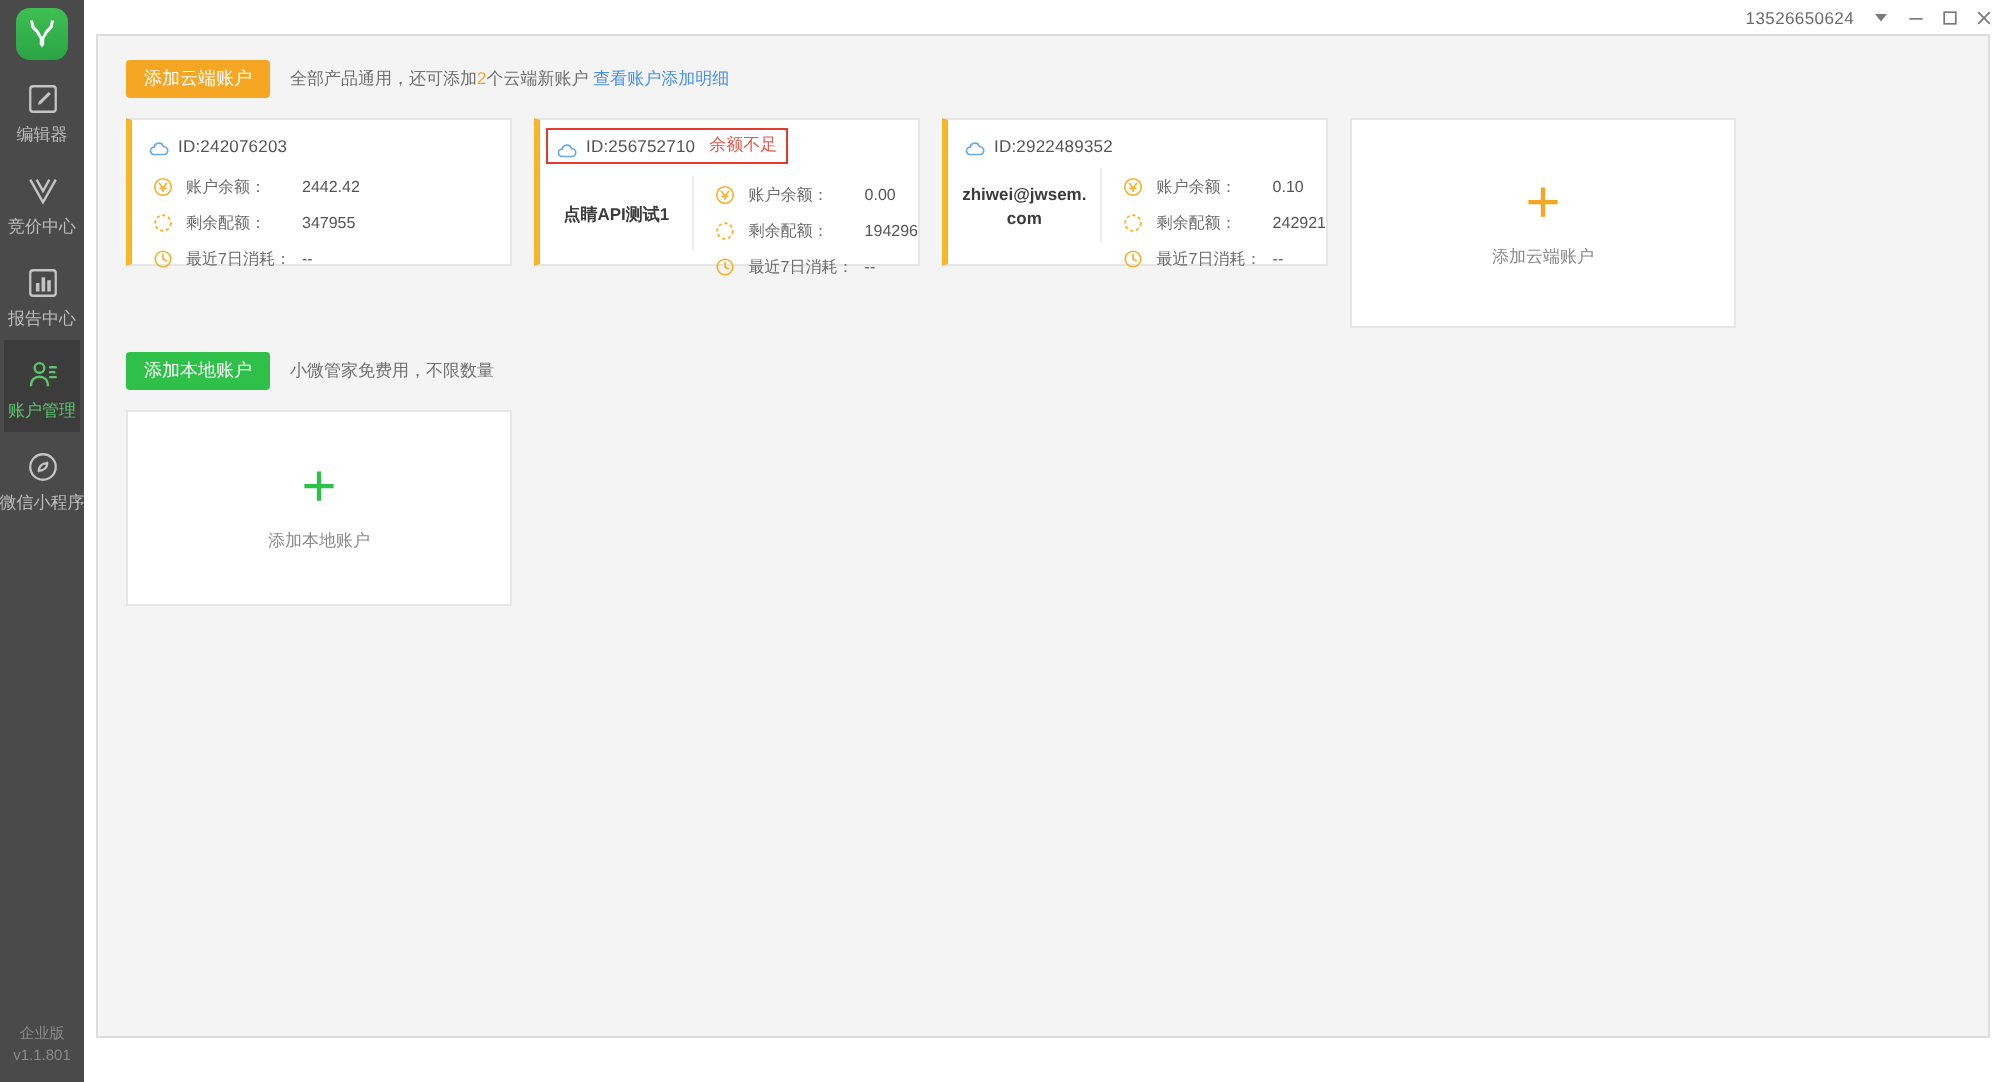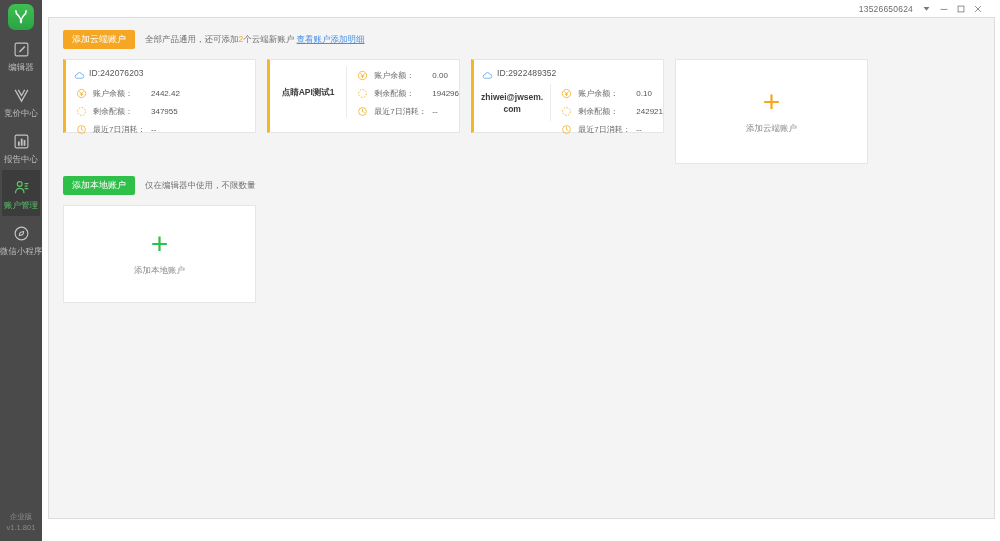"13526650624" .titlebar { padding-right: 14px -> 0 }
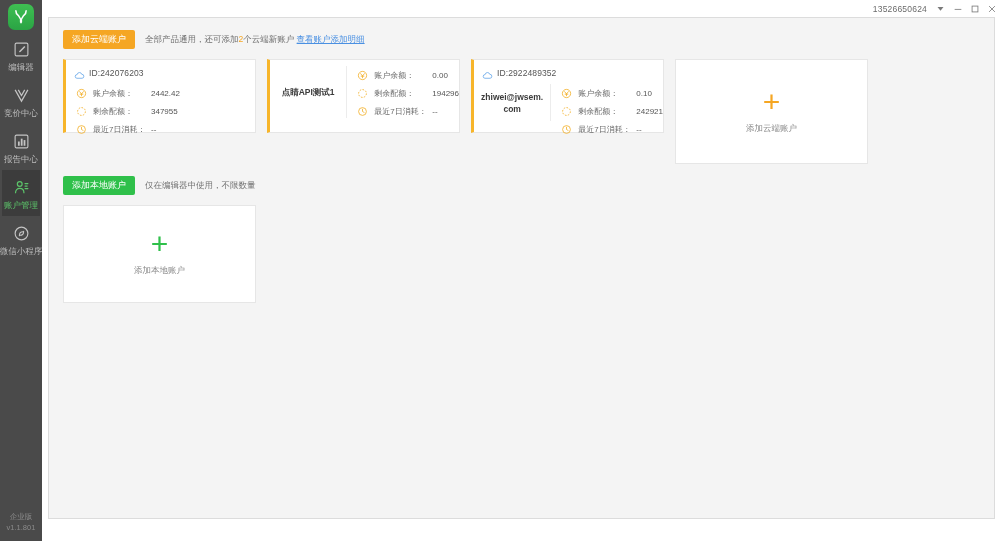"查看账户添加明细" .sec-link { text-decoration: underline -> none }
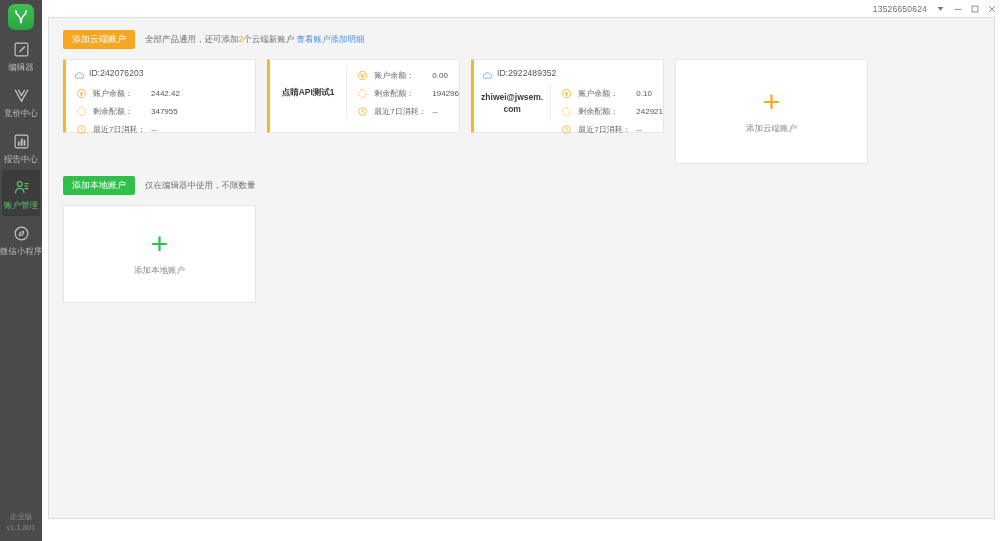"ID:256752710" div.card-head { html: none -> <div> <span> <svg> <path></path> </svg> </span> <span>ID:256752710</span> <span>余额不足</span> </div> }
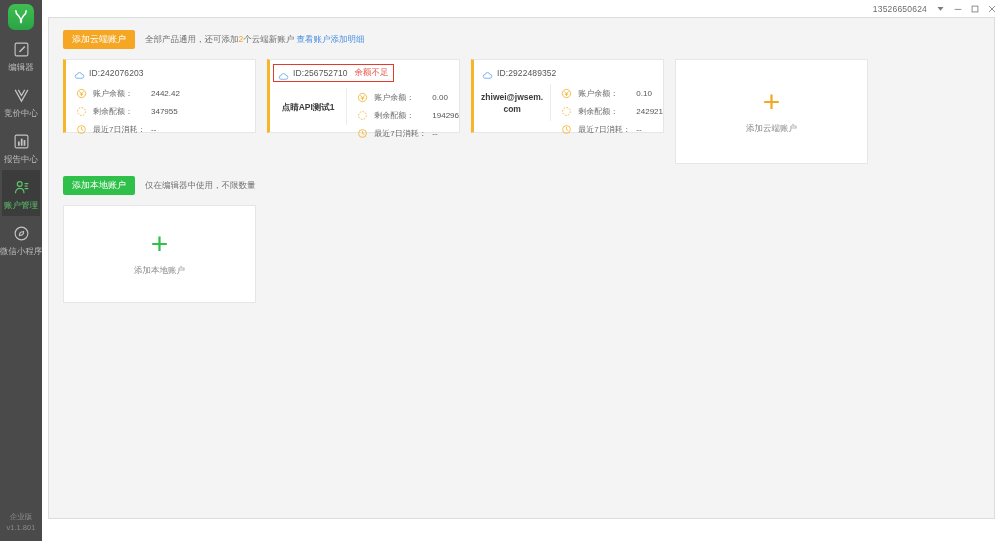"仅在编辑器中使用，不限数量" span.sec-note { text: 仅在编辑器中使 -> 小微管家免费 }
